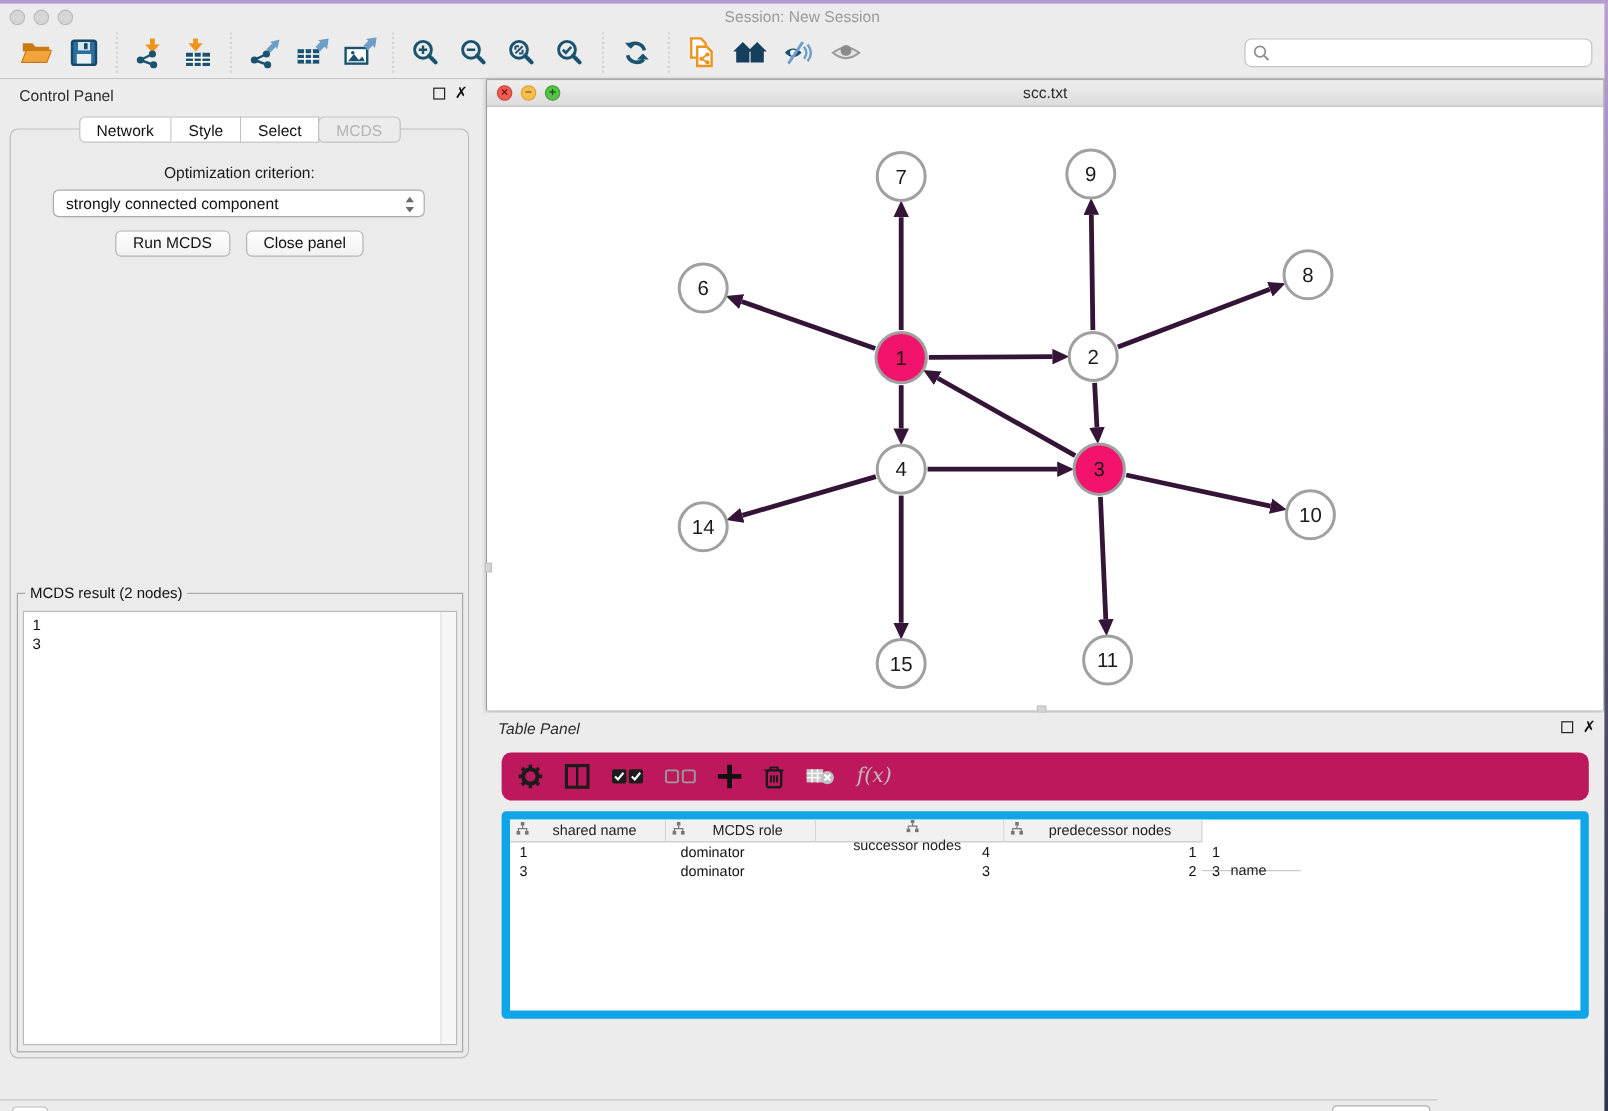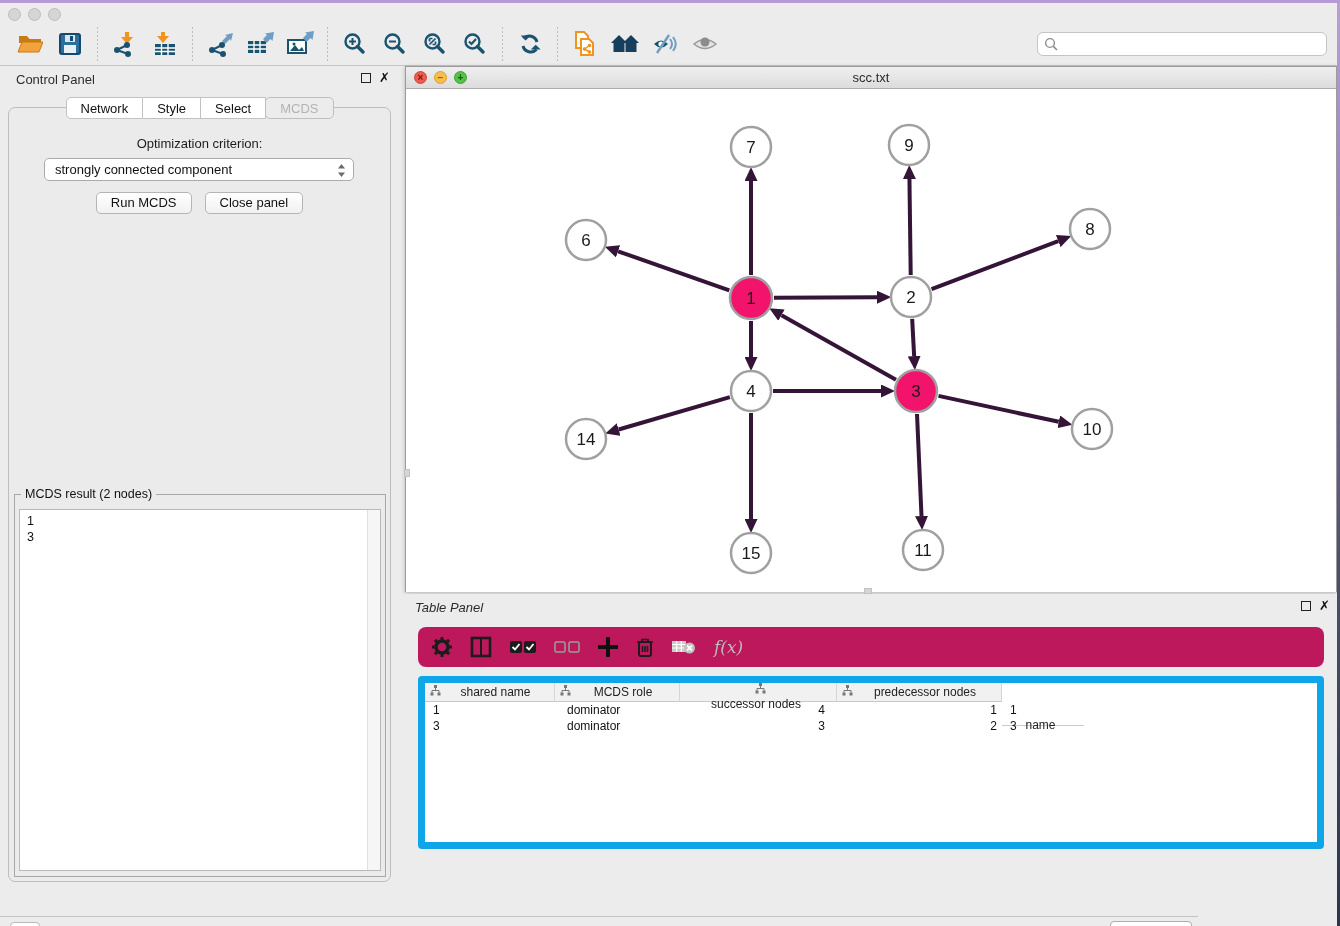"Session: New Session" div.title { html: none -> <div>Session: New Session</div> }
